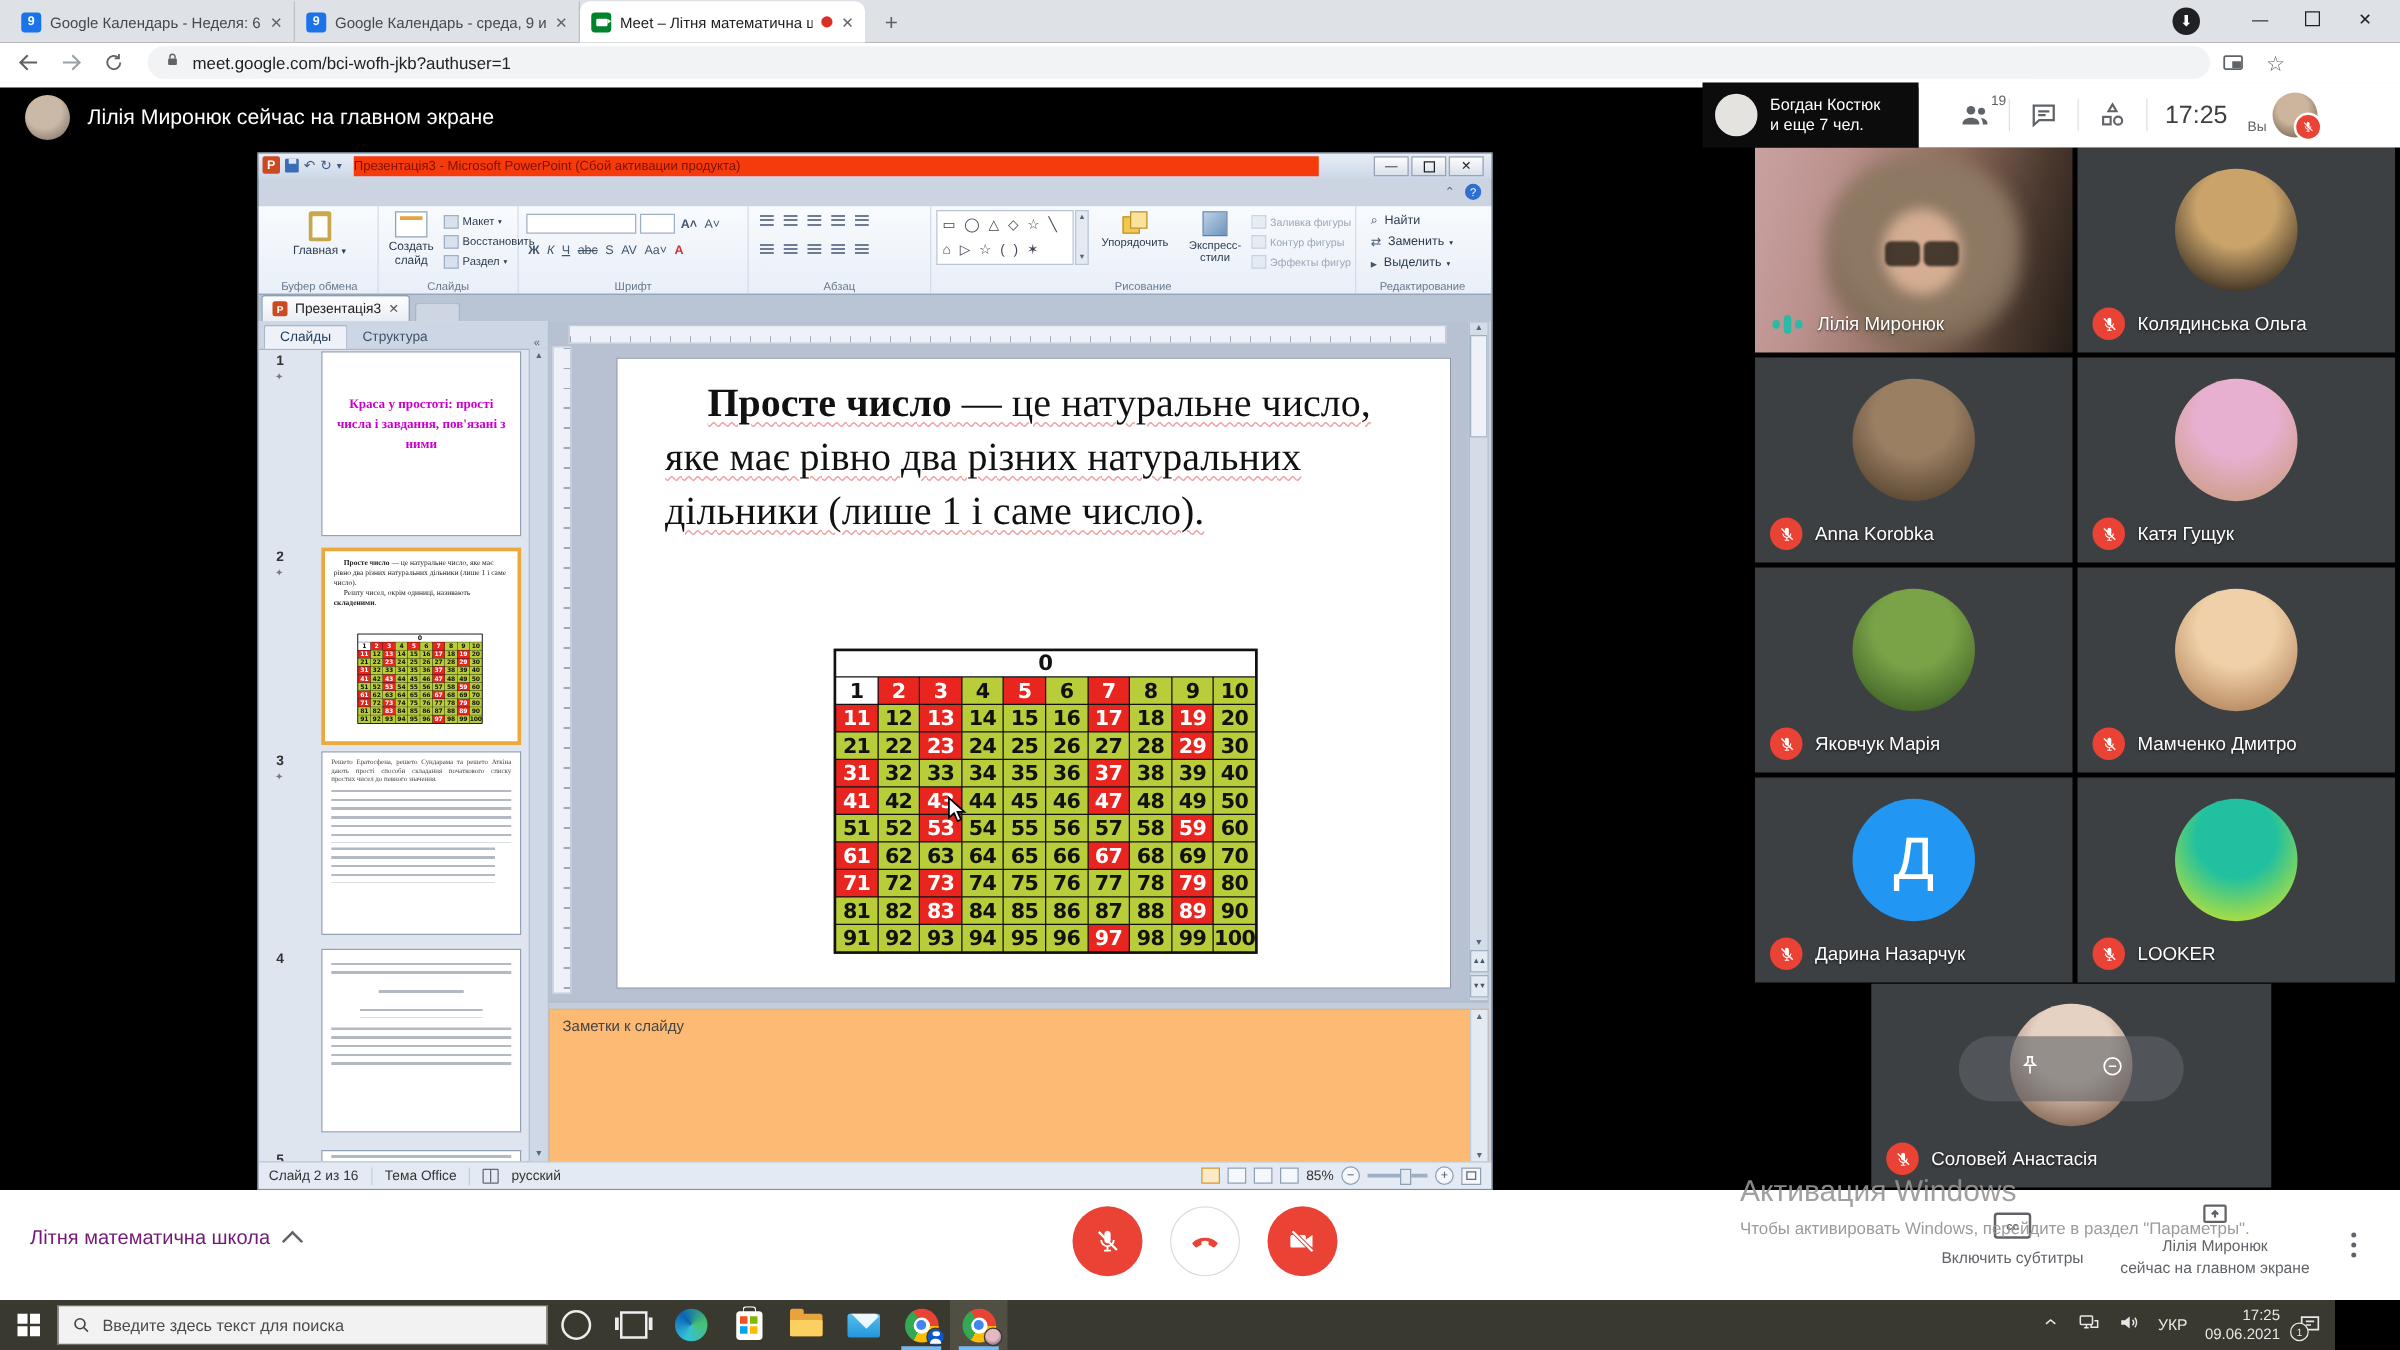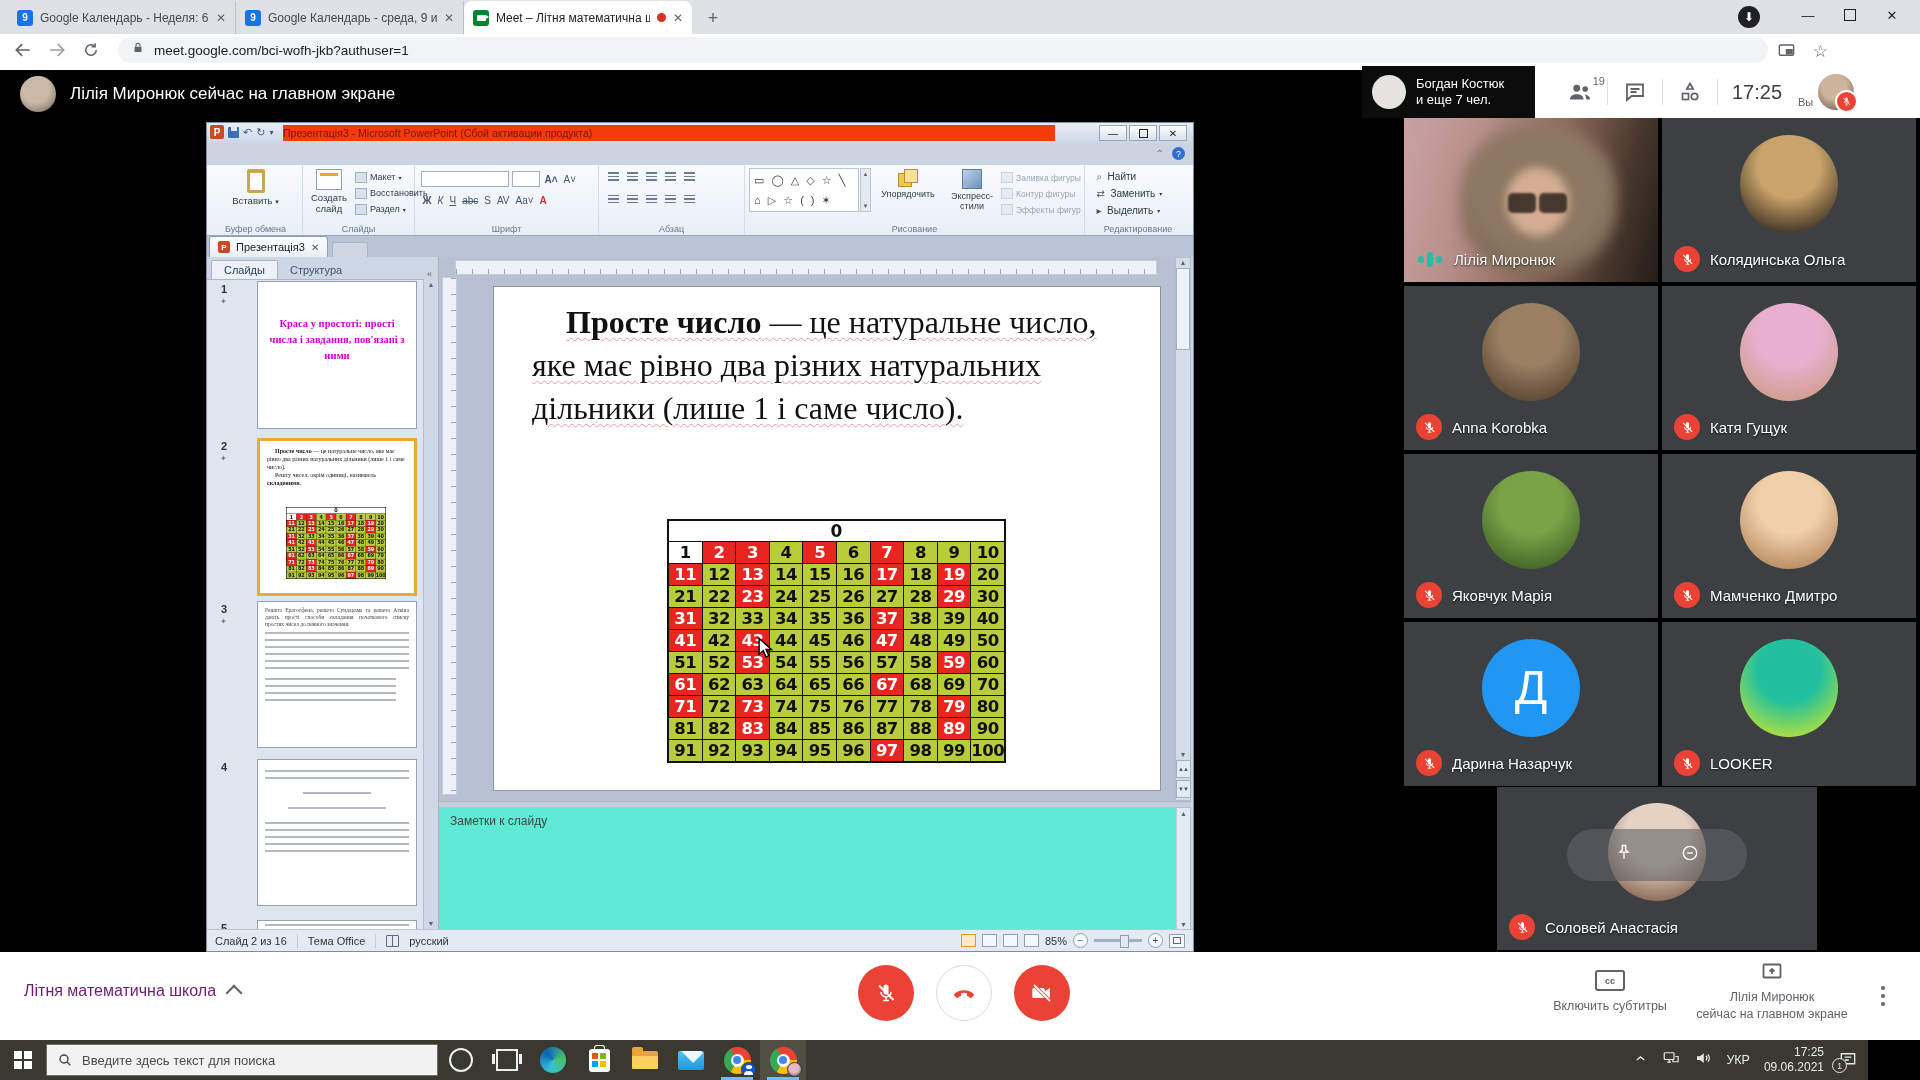"Вставить" span { text: Вставить -> Главная }
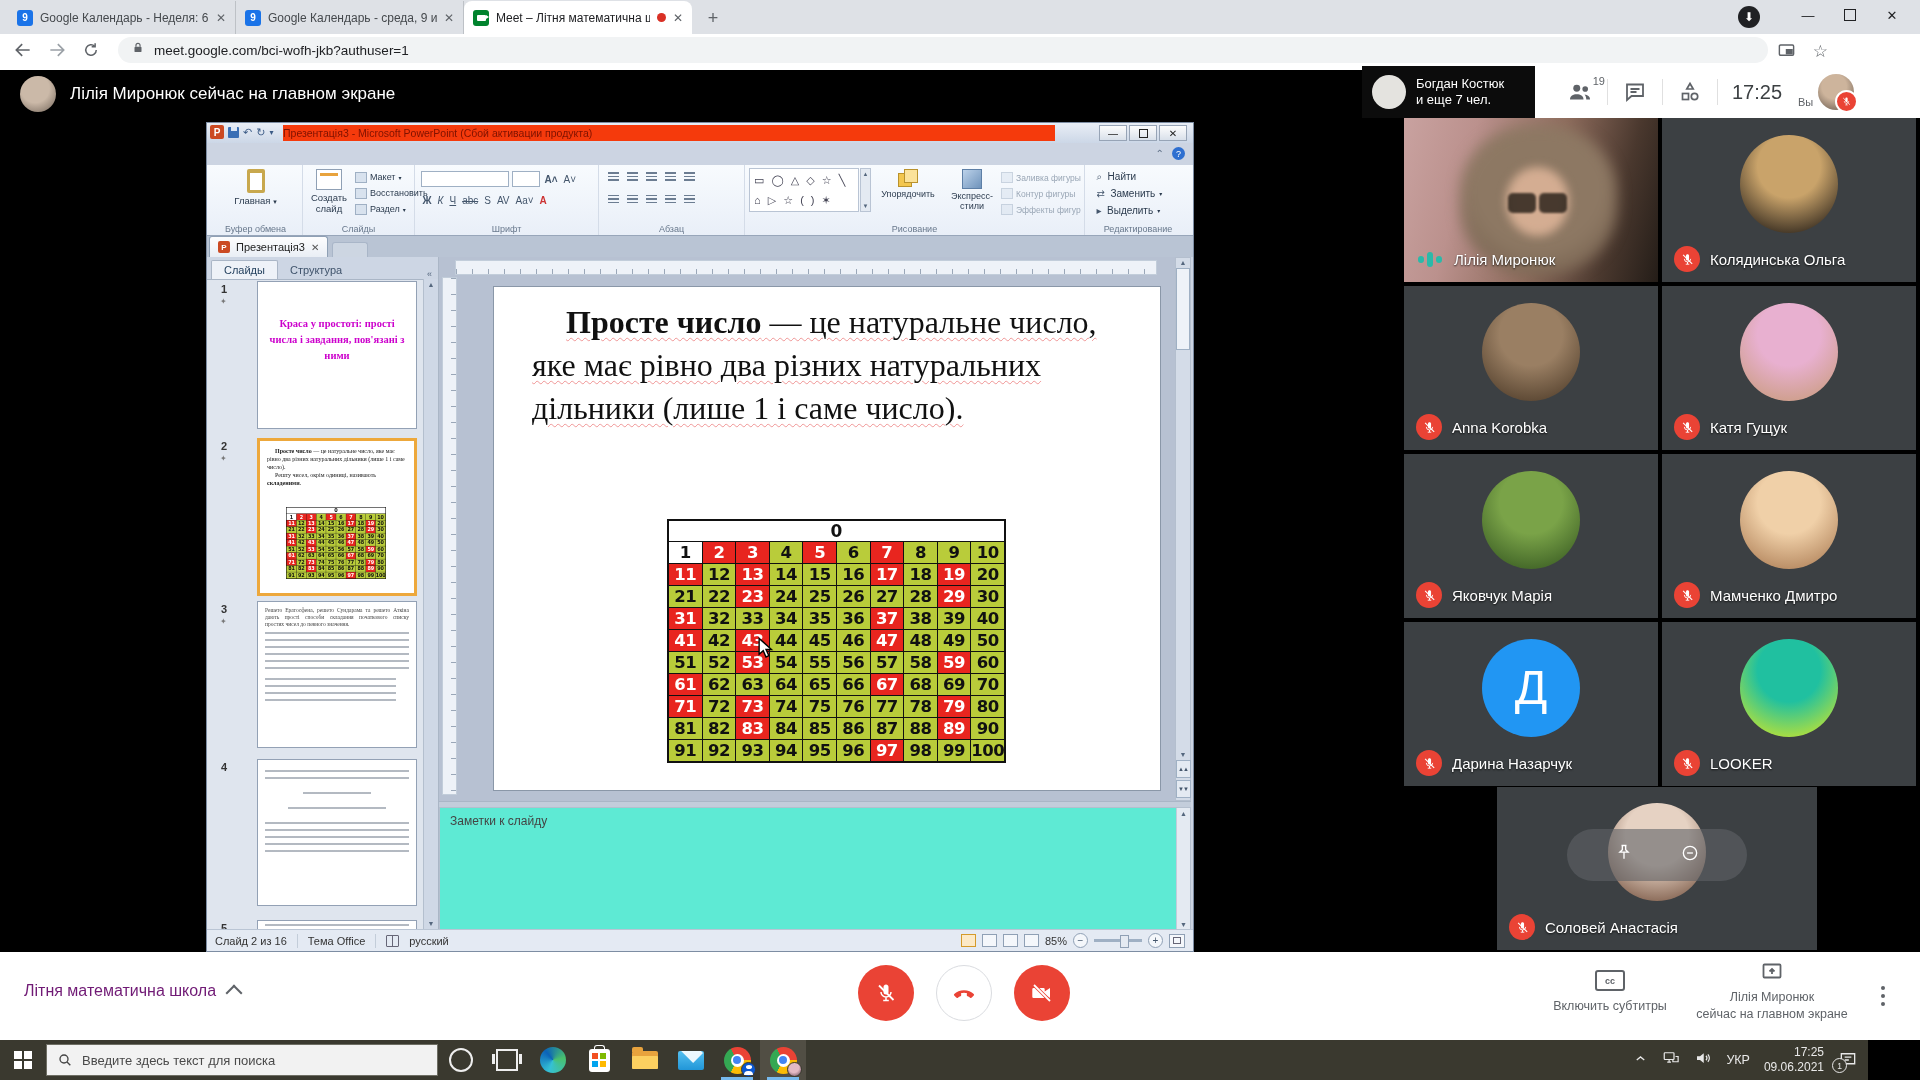"Заметки к слайду" .notes { background: #5eead4 -> #fdba74 }
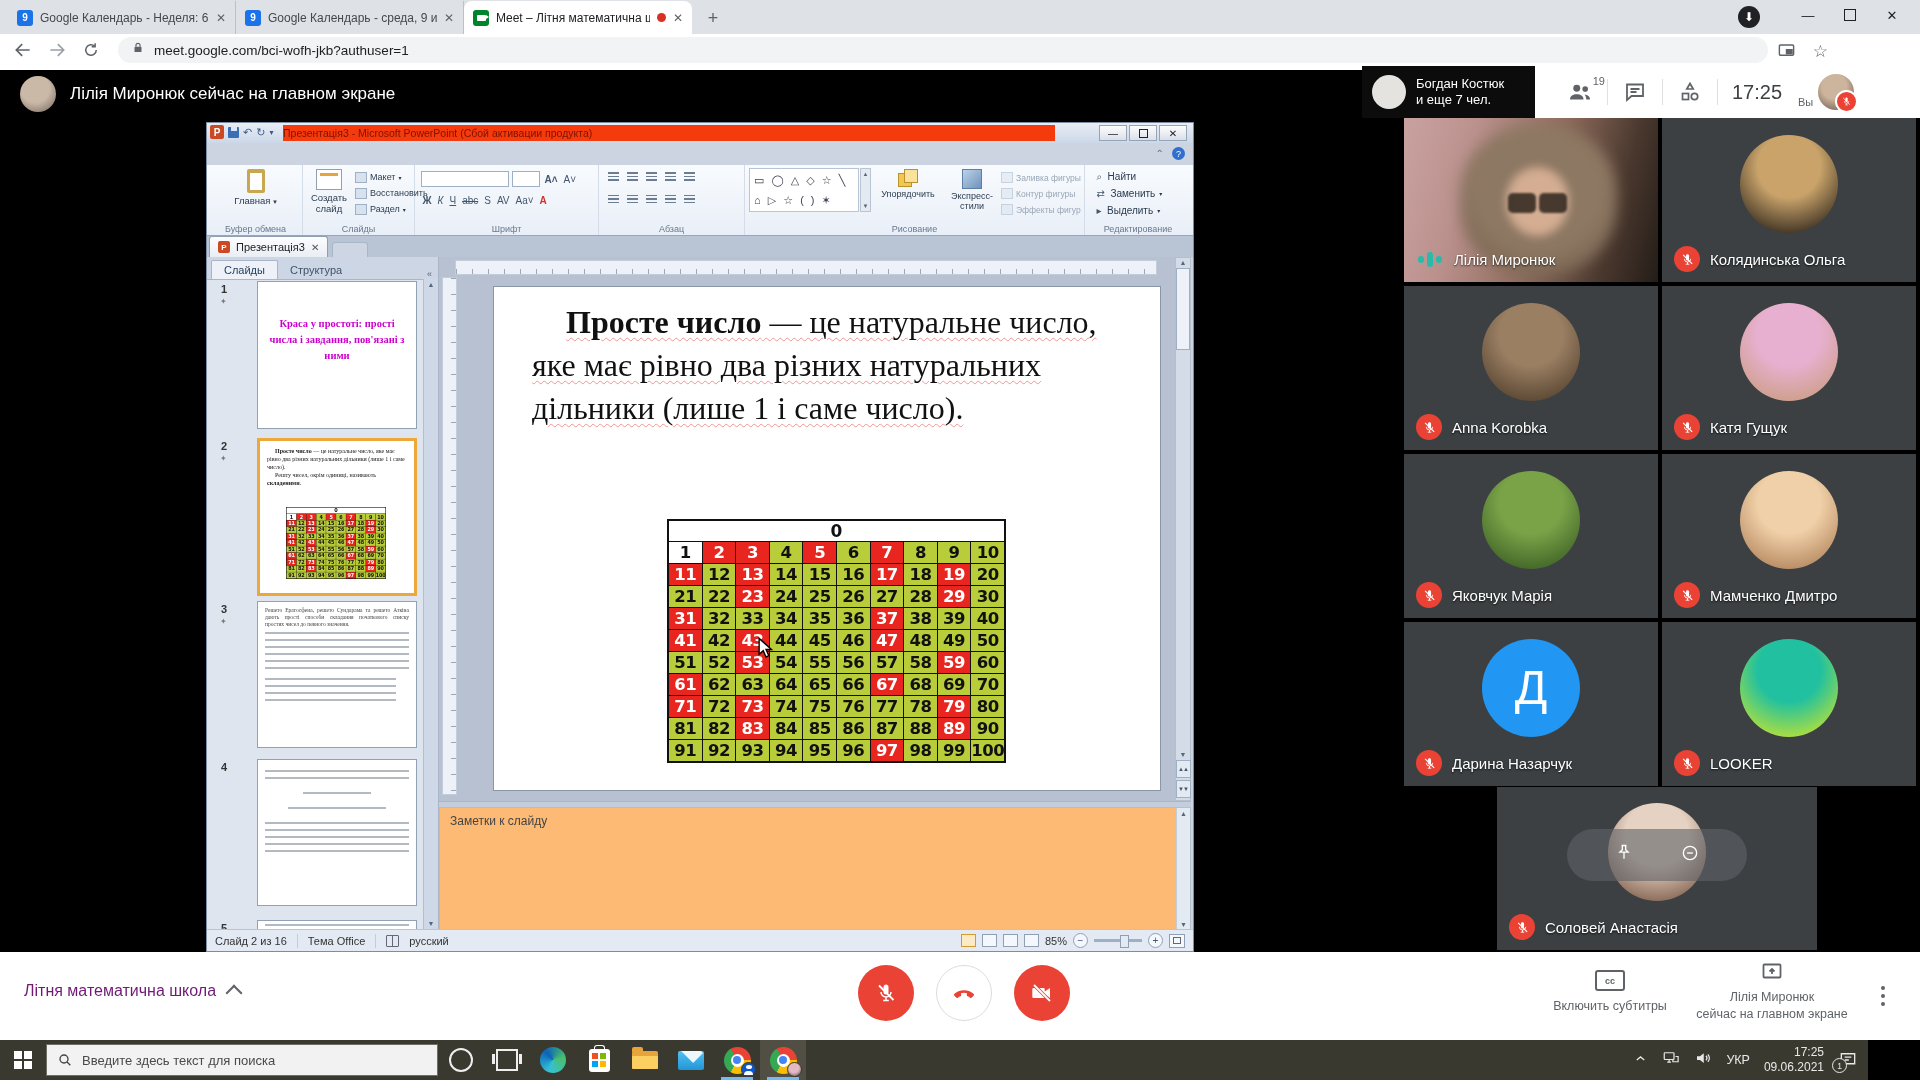"Активация Windows" div.wm { html: none -> <div> <div>Активация Windows</div> <div>Чтобы активировать Windows, перейдите в раздел "Параметры".</div> </div> }
